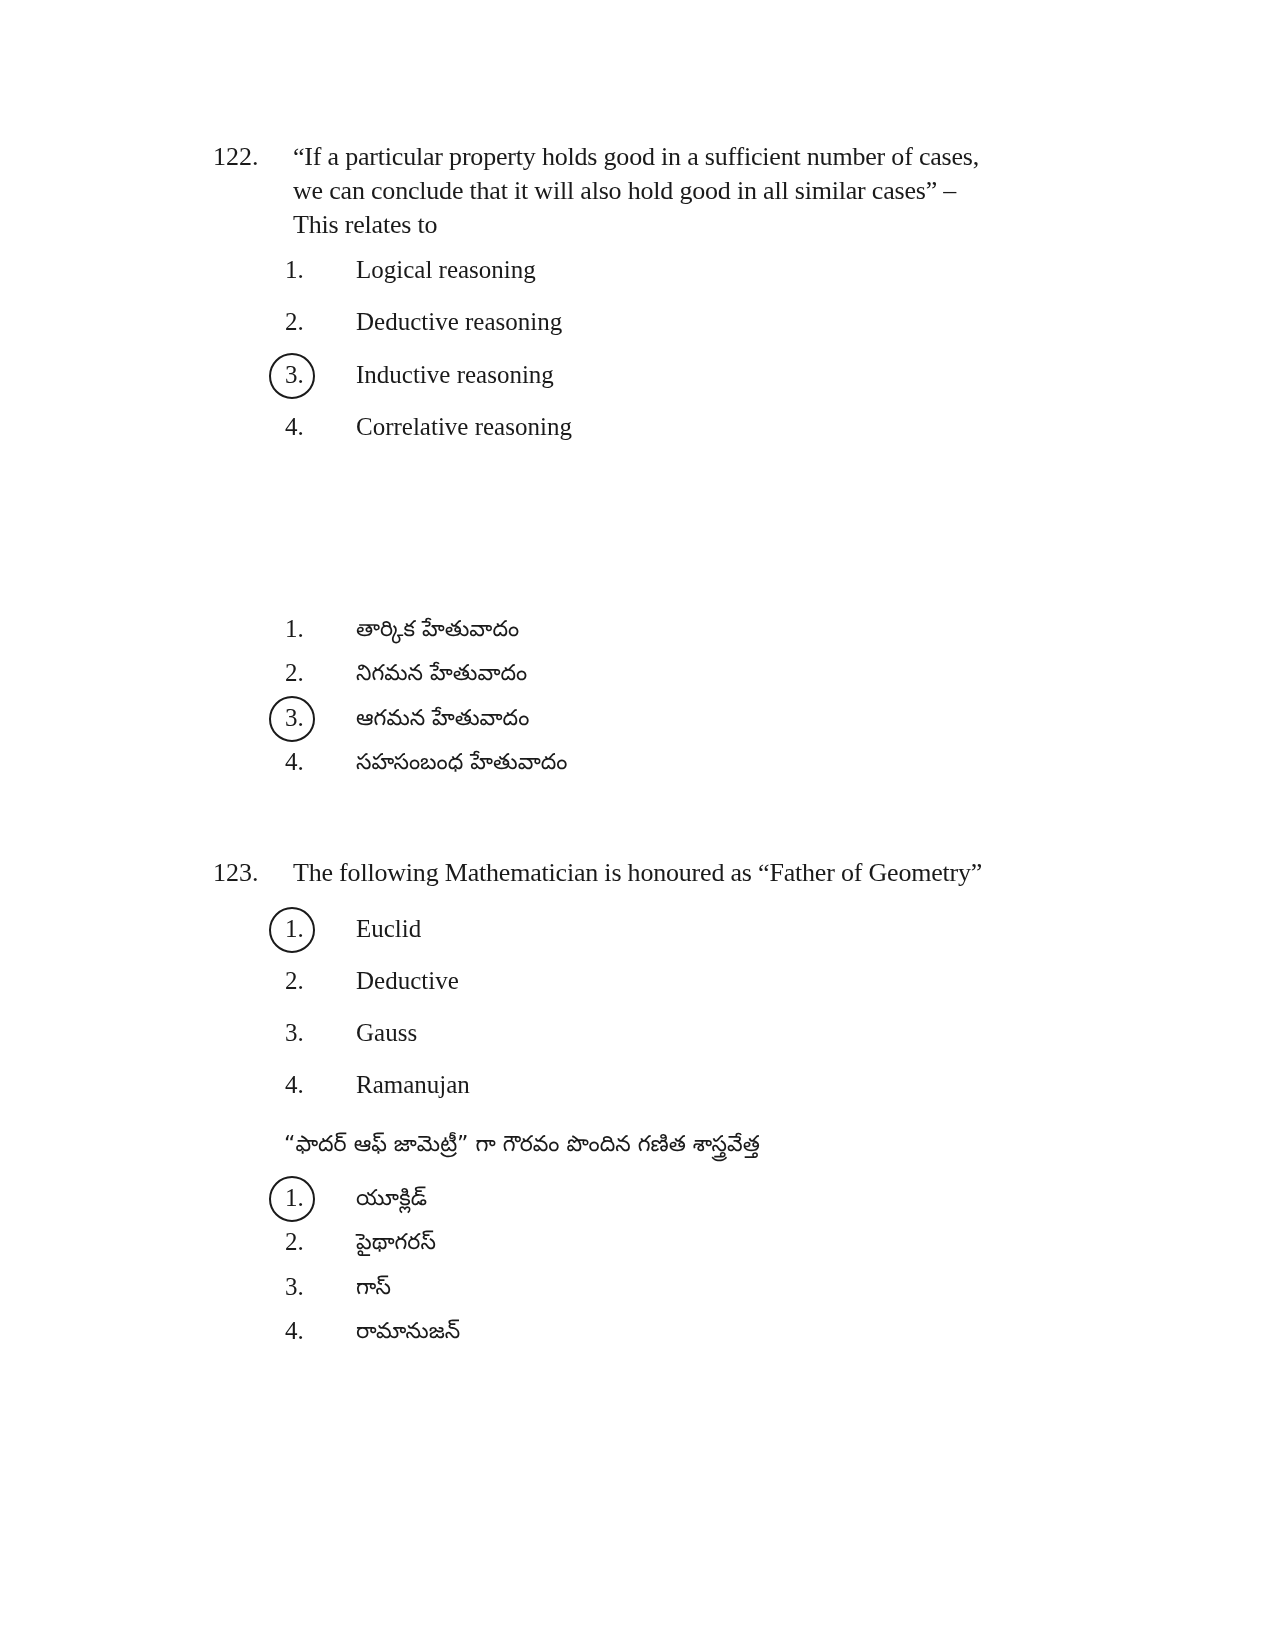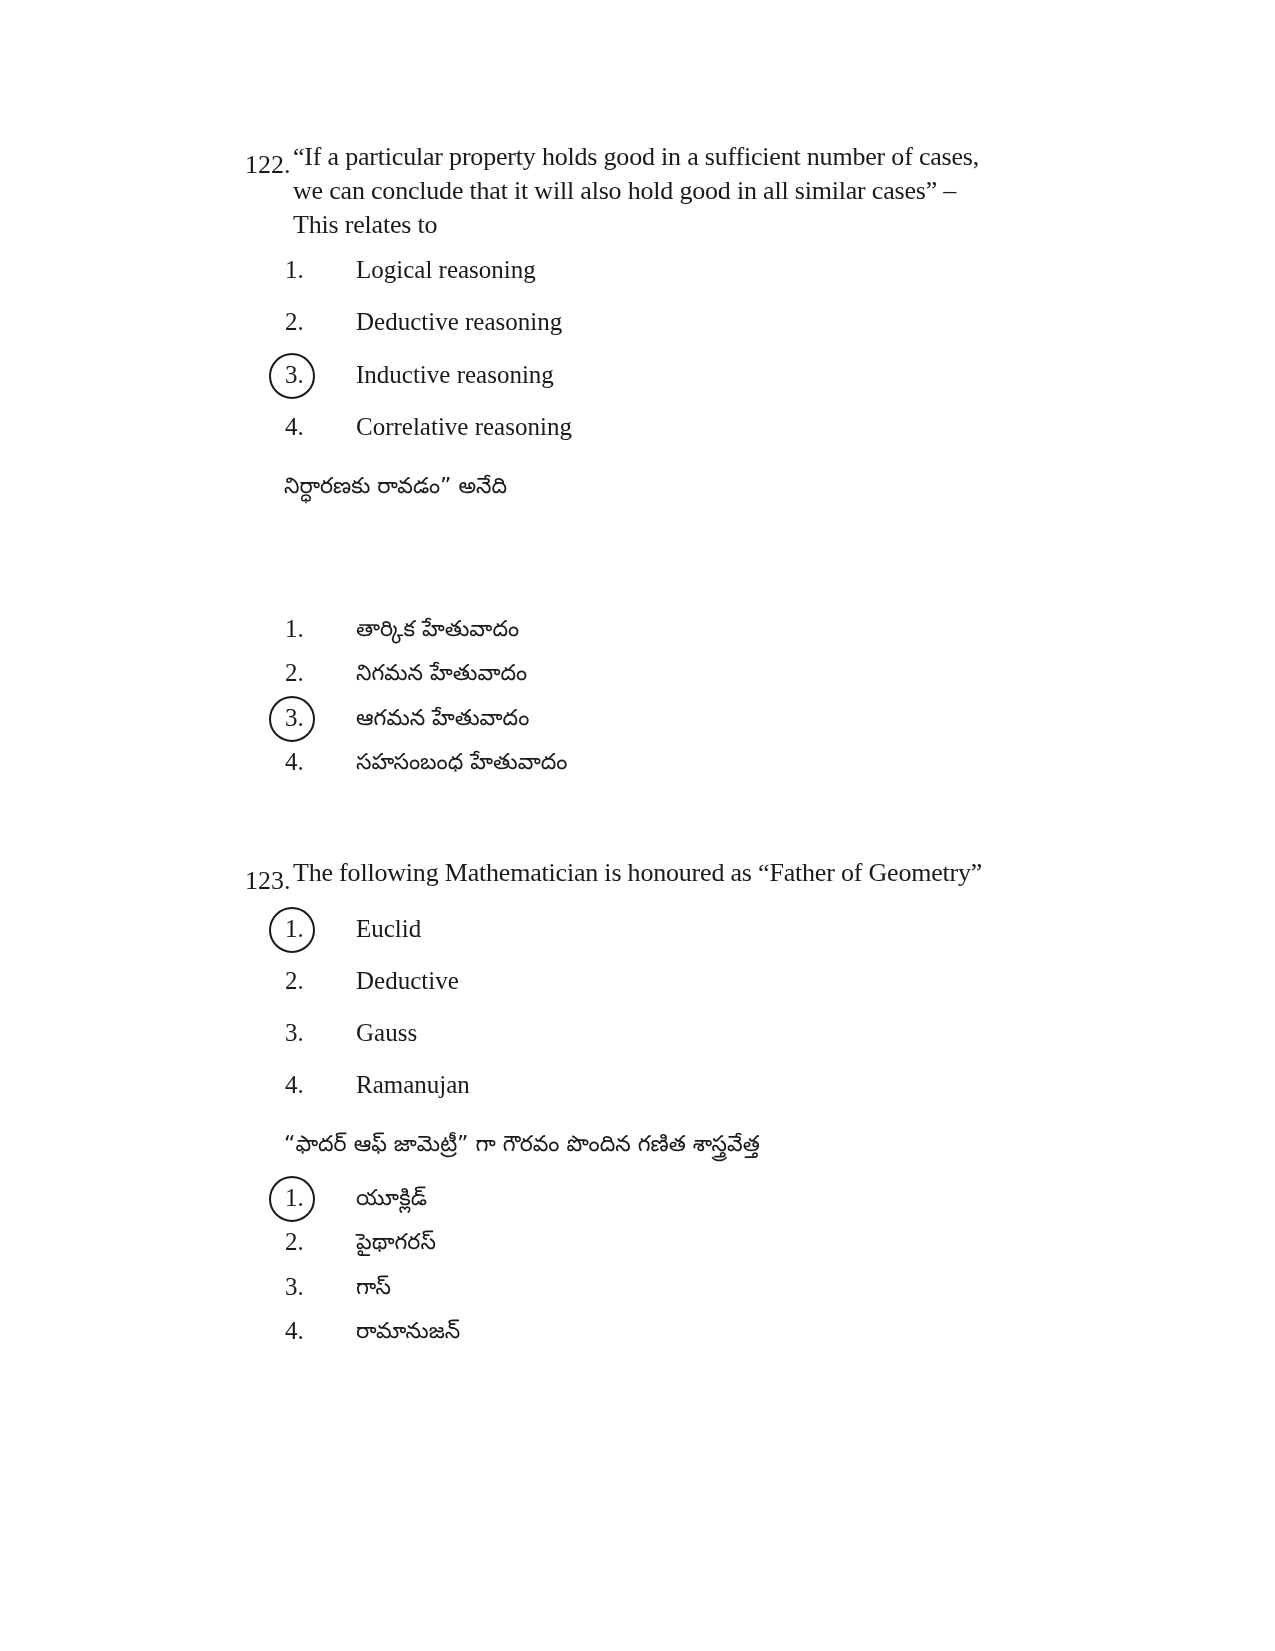"122." .q-num { margin-left: 32px -> none; top: 8px -> 0 }
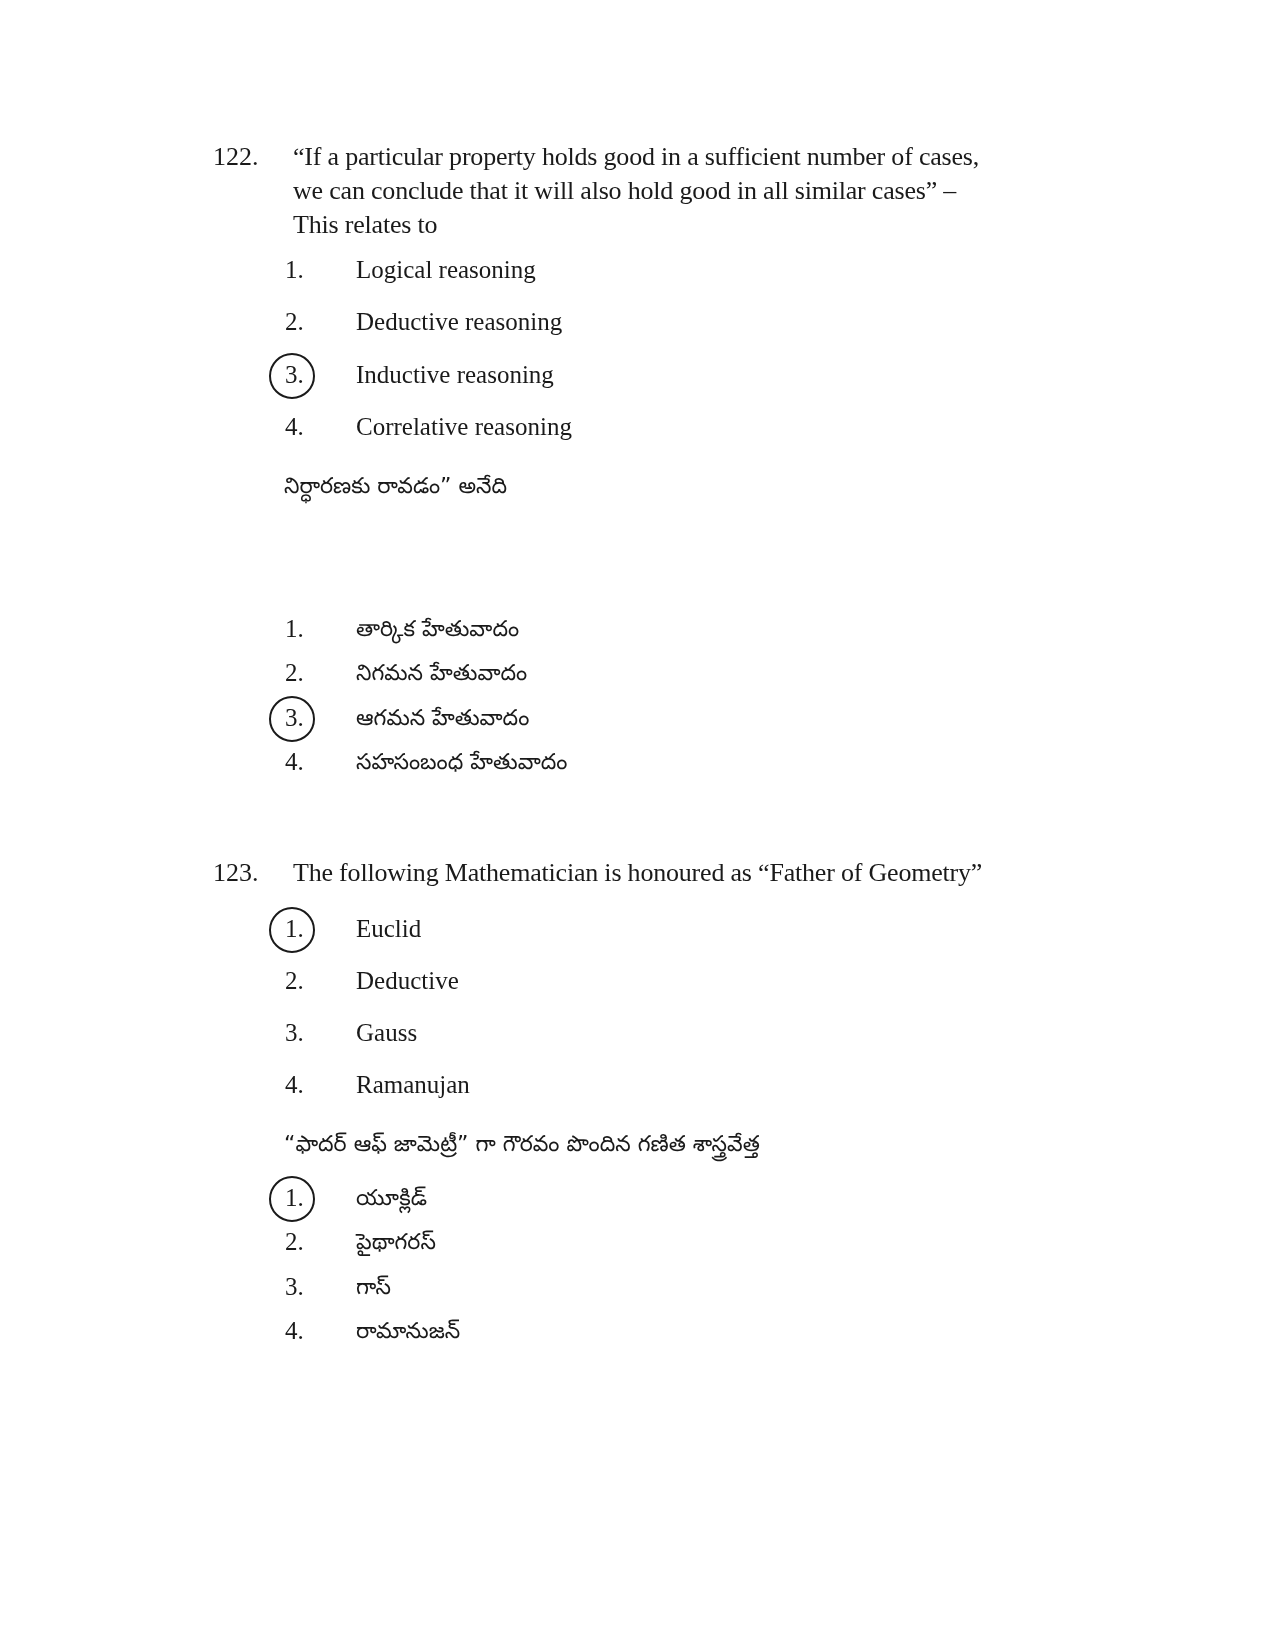"నిర్ధారణకు రావడం” అనేది" span.te-line { html: <span>నిర్ధారణకు రావడం” అనేది</span> -> none }
